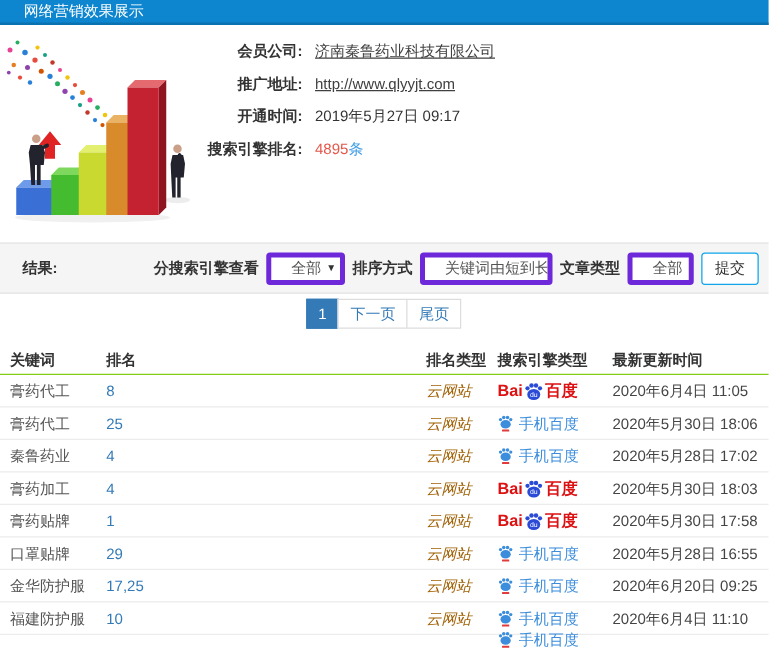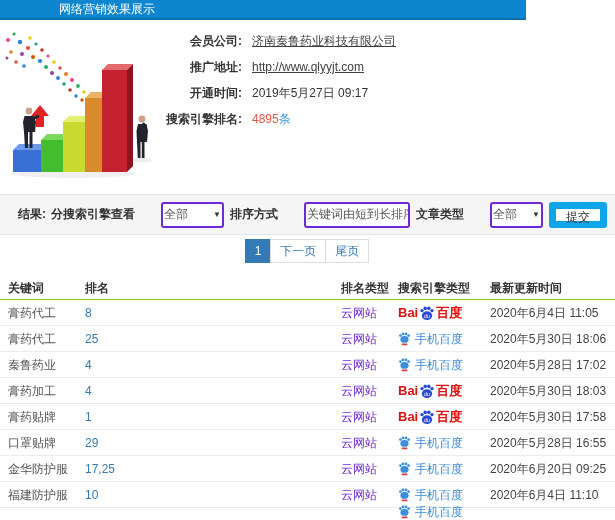"网络营销效果展示" .topbar { padding-left: 40px -> none; width: 526px -> 615px }
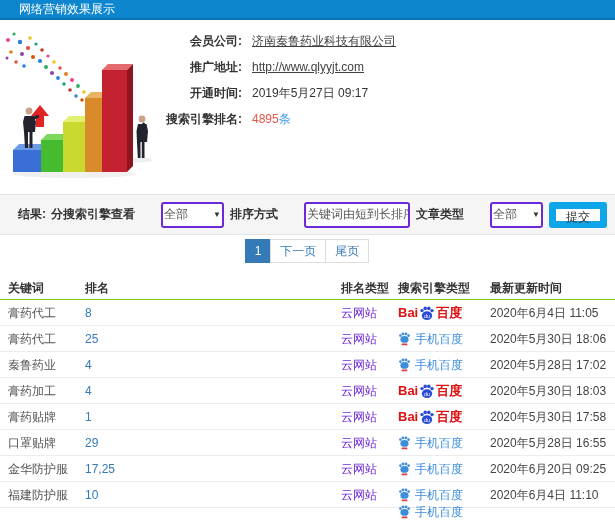"全部" .fake-select { border: 2px solid #6d28d9 -> 4px solid #6d28d9; margin-left: 20px -> none; padding: 0 1px -> 0 16px }
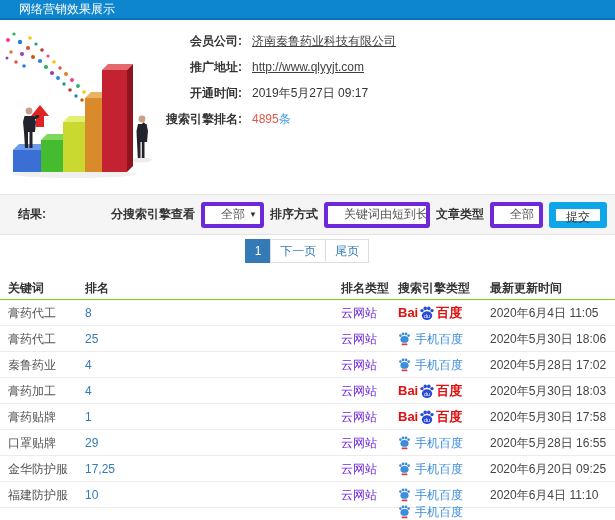"提交" .submit-btn { border: 7px solid #0ea5e9 -> 1px solid #0ea5e9 }
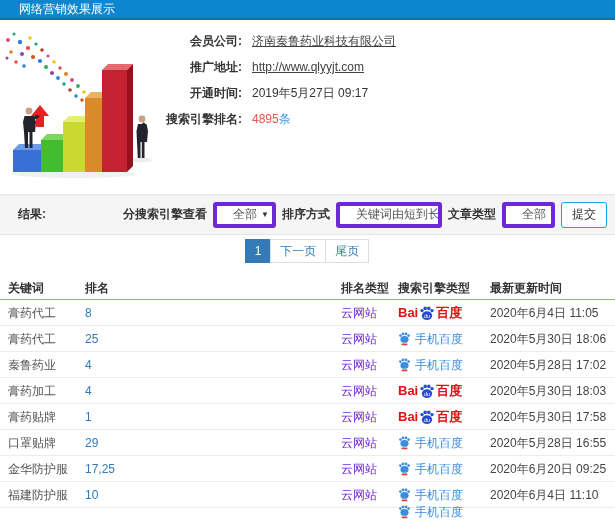"云网站" .col-type { color: #6d28d9 -> #a16207; font-style: none -> italic }
